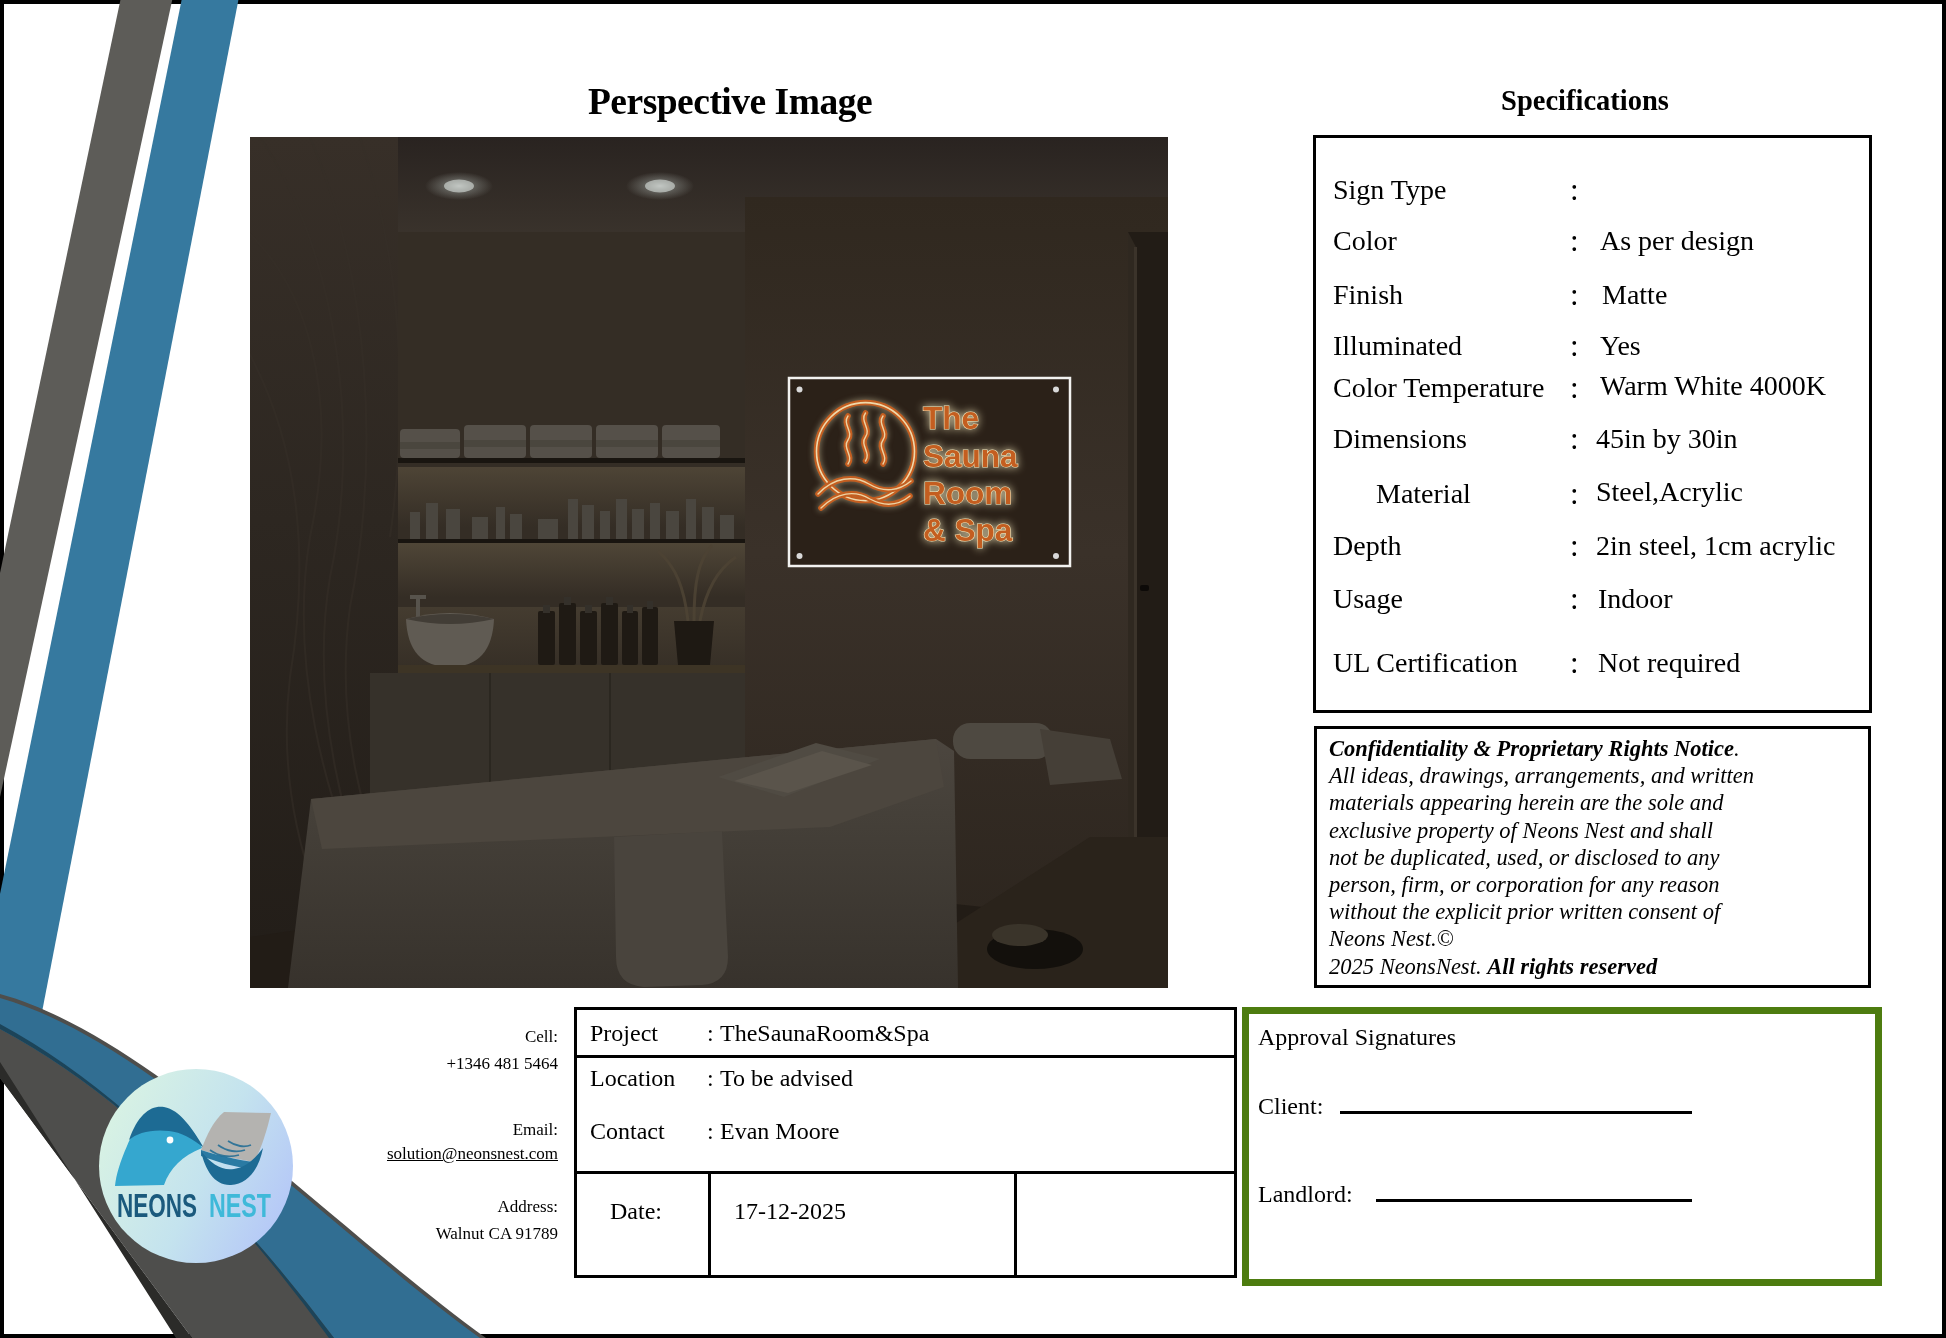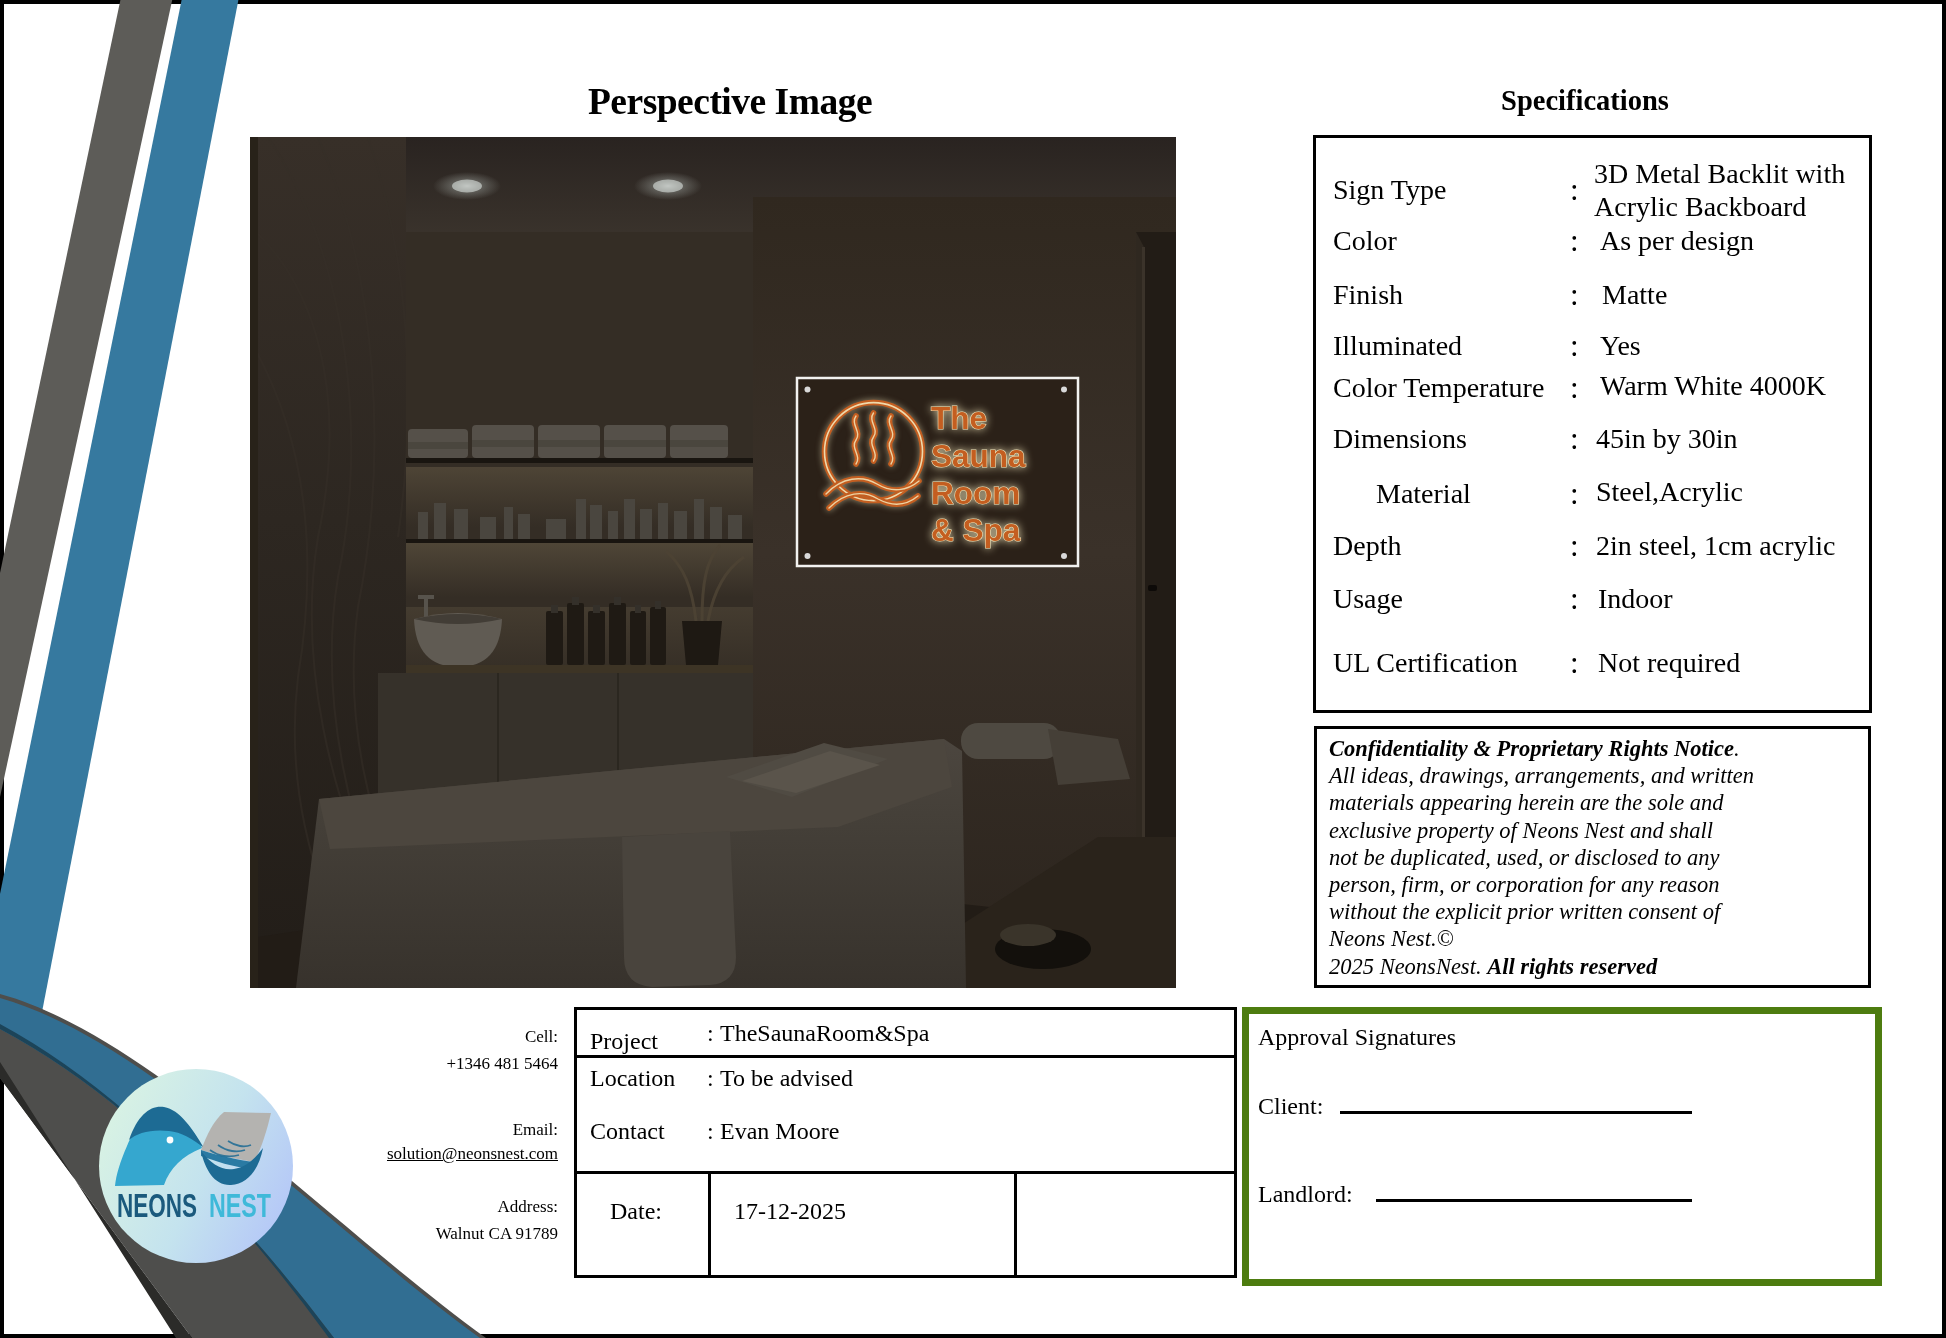"3D Metal Backlit with" div.abs { html: <div>3D Metal Backlit with<br>Acrylic Backboard</div> -> none }
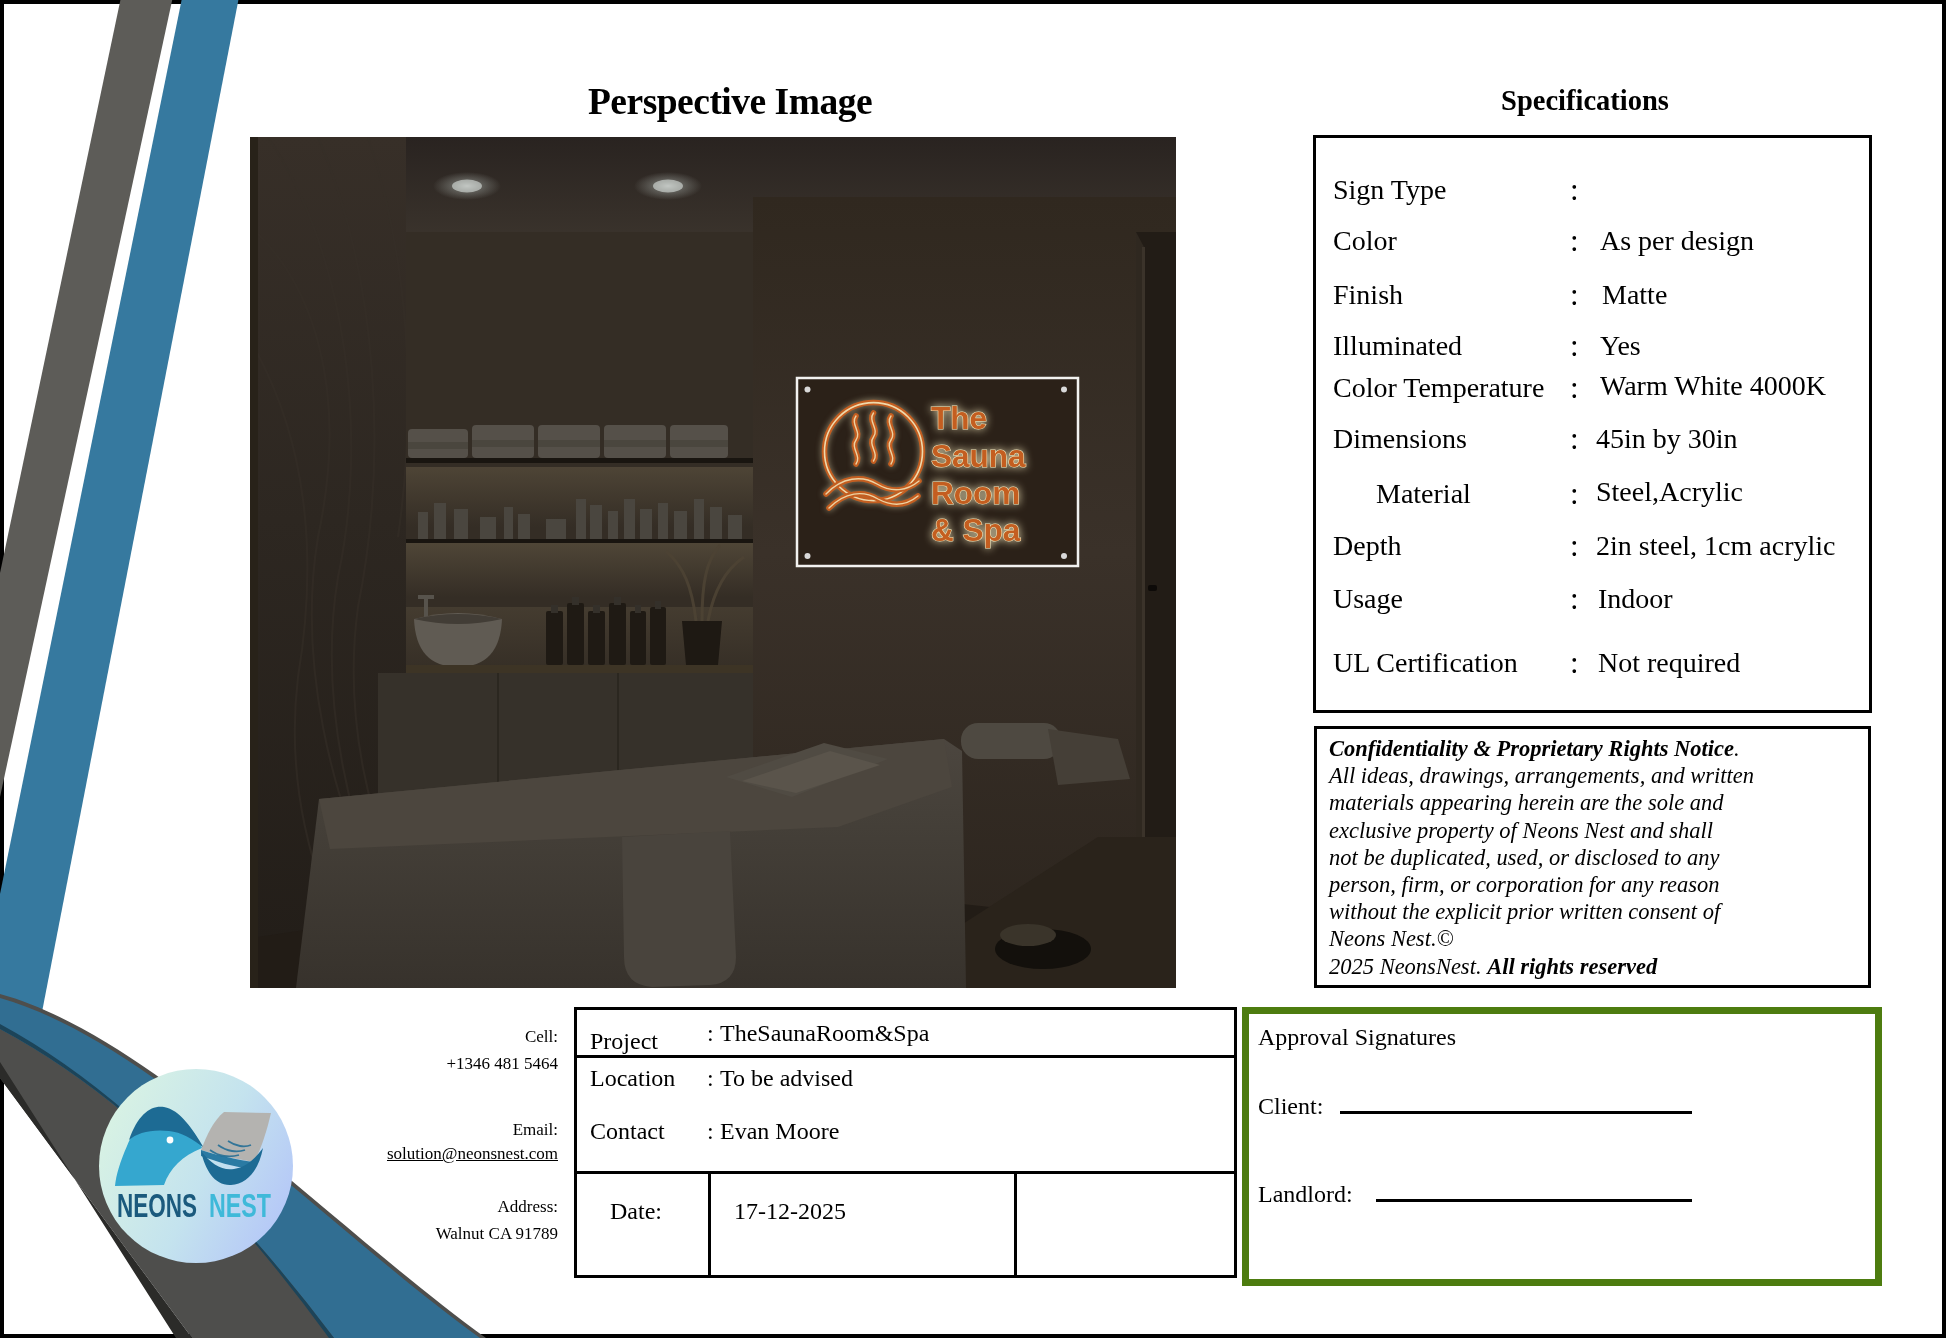"The" div.abs { padding-left: 8px -> none }
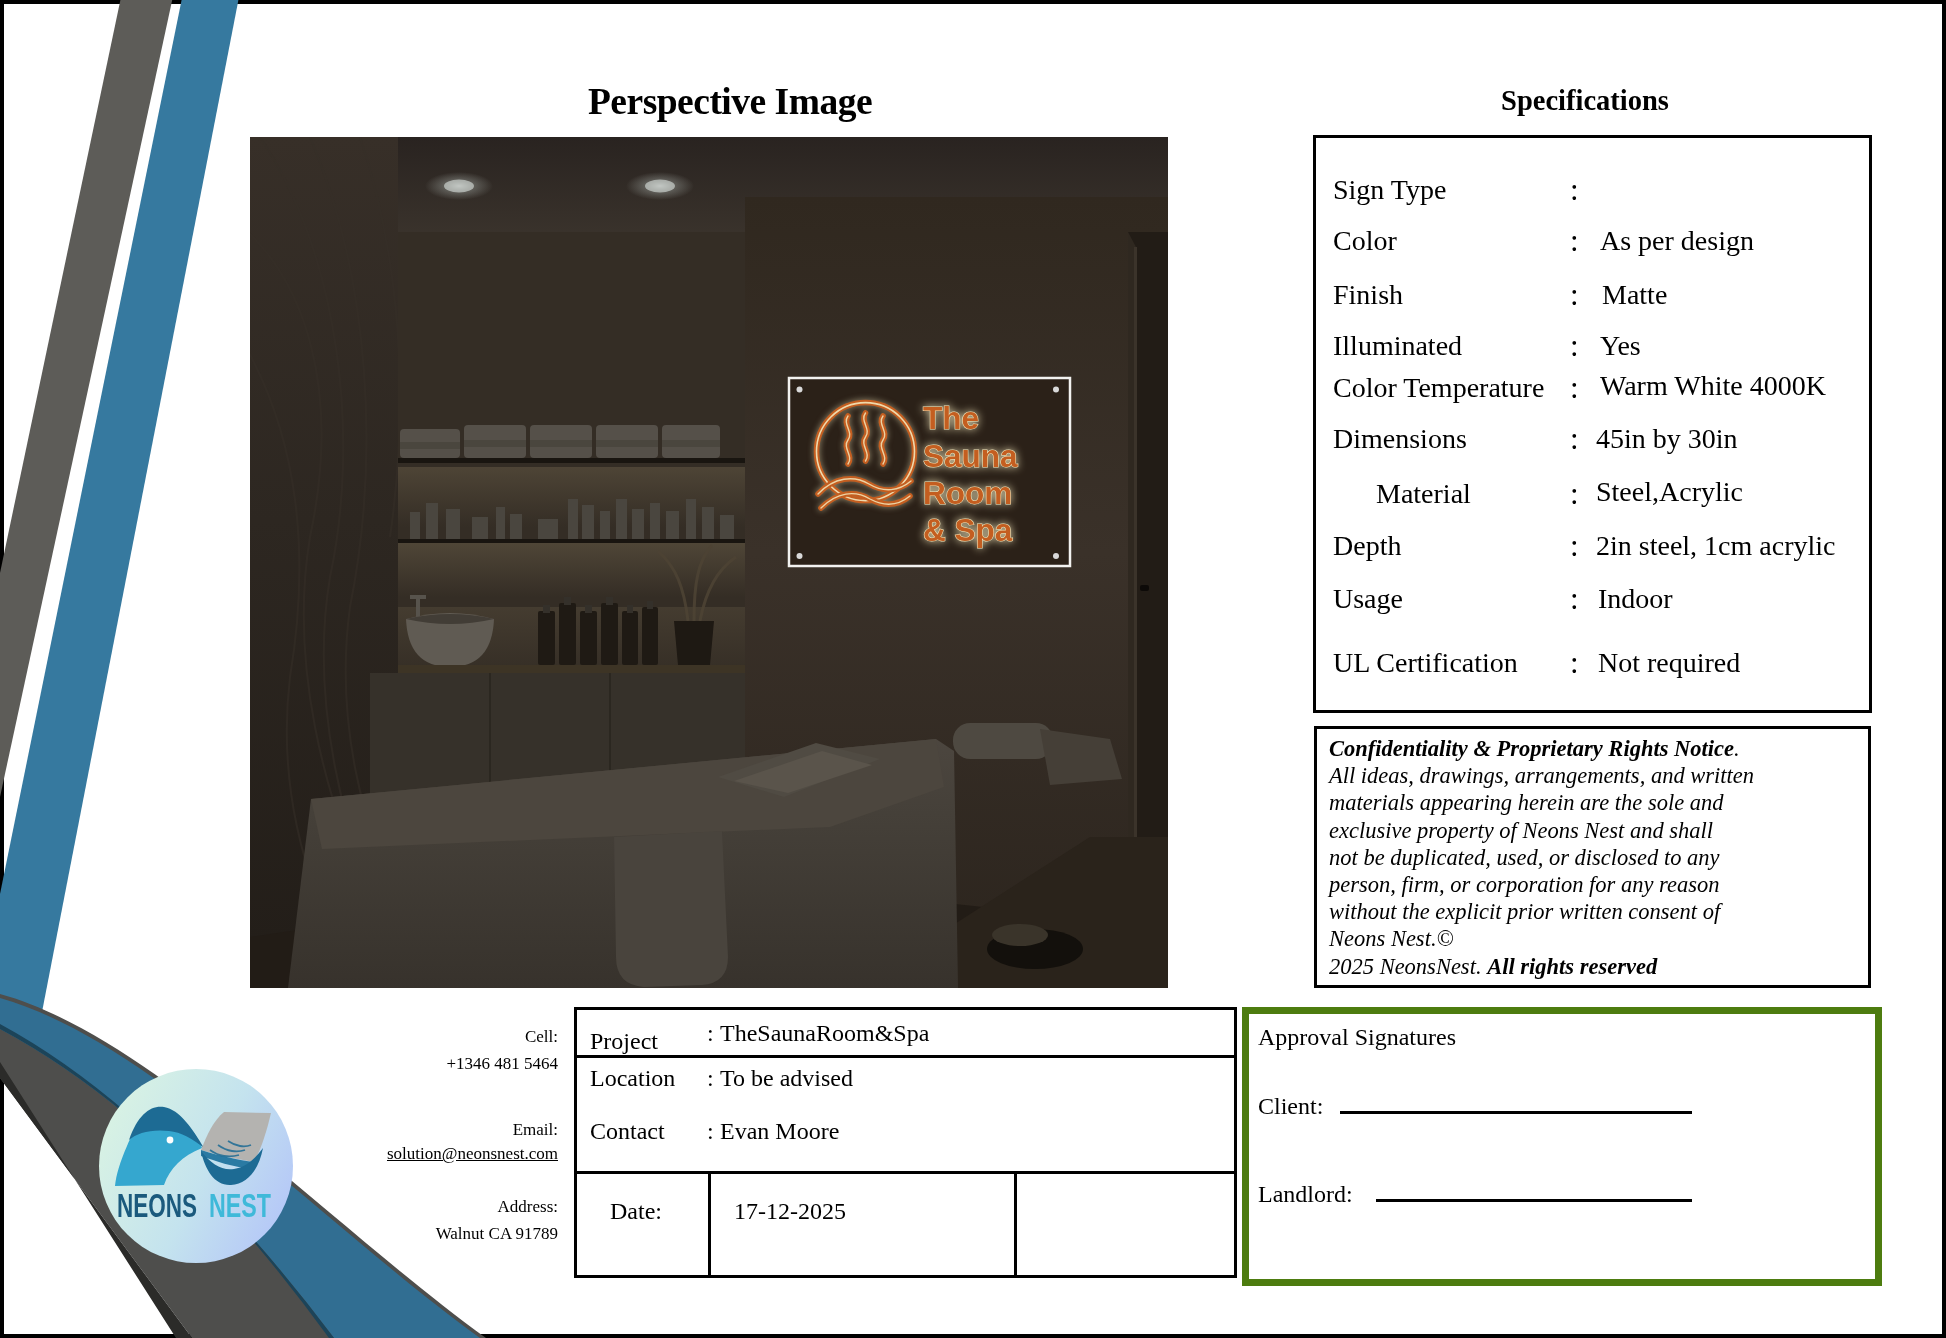"Project" div.abs { margin-top: 8px -> none }
